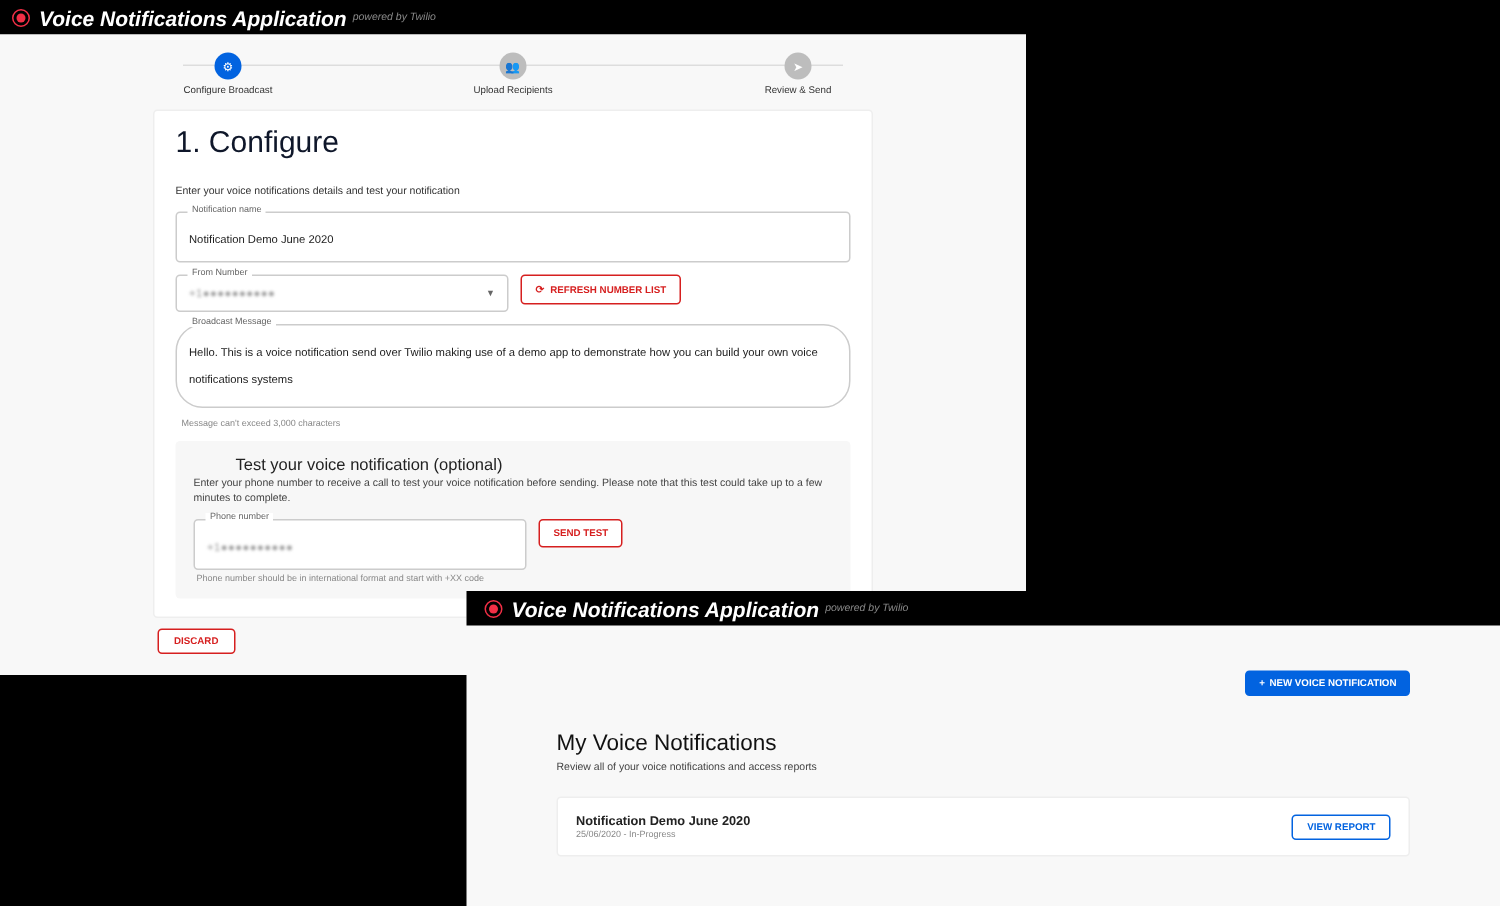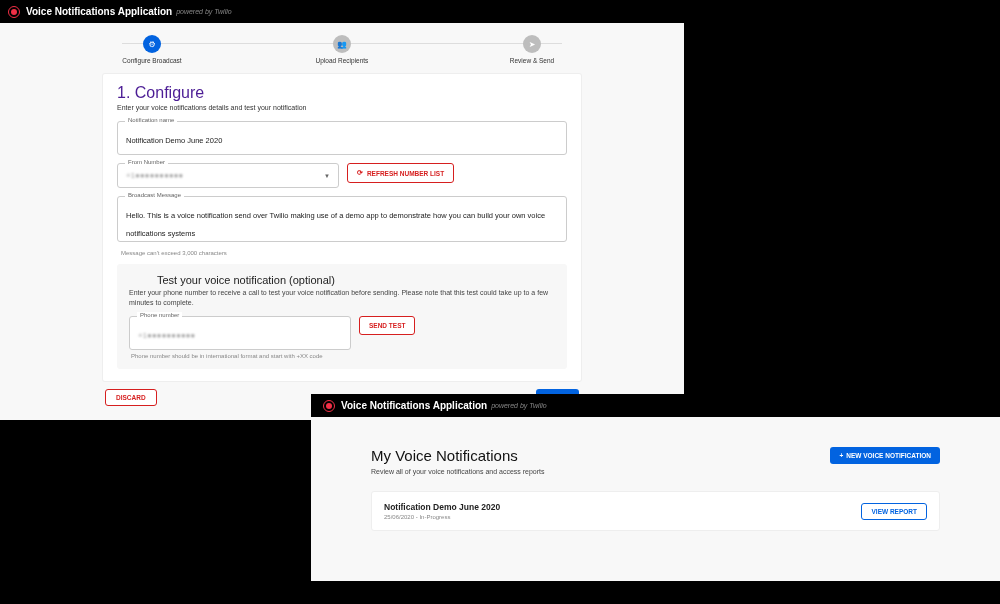"Voice Notifications Application" .app-title { font-size: 10px -> 14px; font-style: none -> italic }
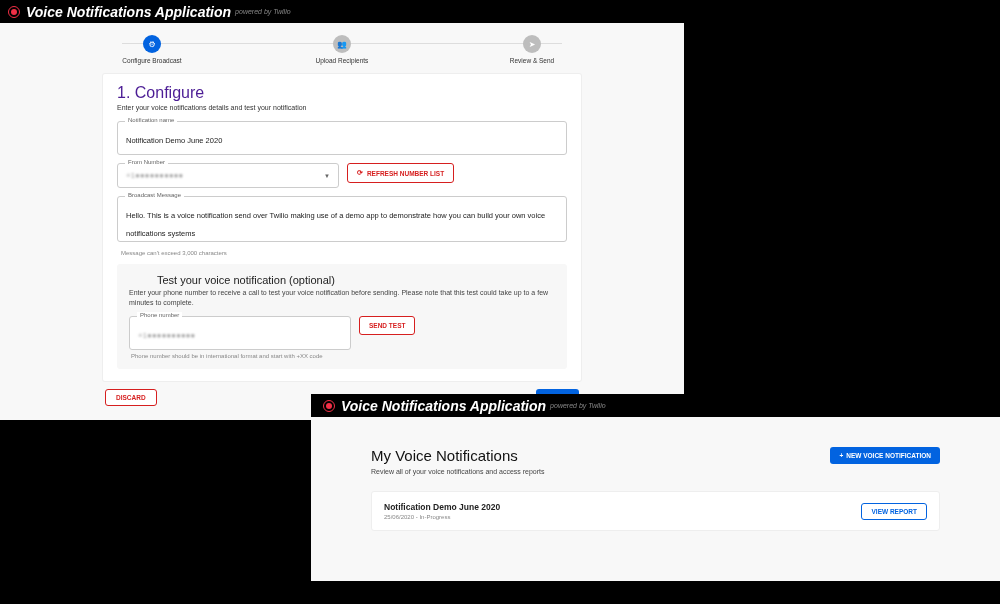"1. Configure" .h1 { color: #4c1d95 -> #0f172a; font-size: 16px -> 20px; margin-bottom: 2px -> 17px }
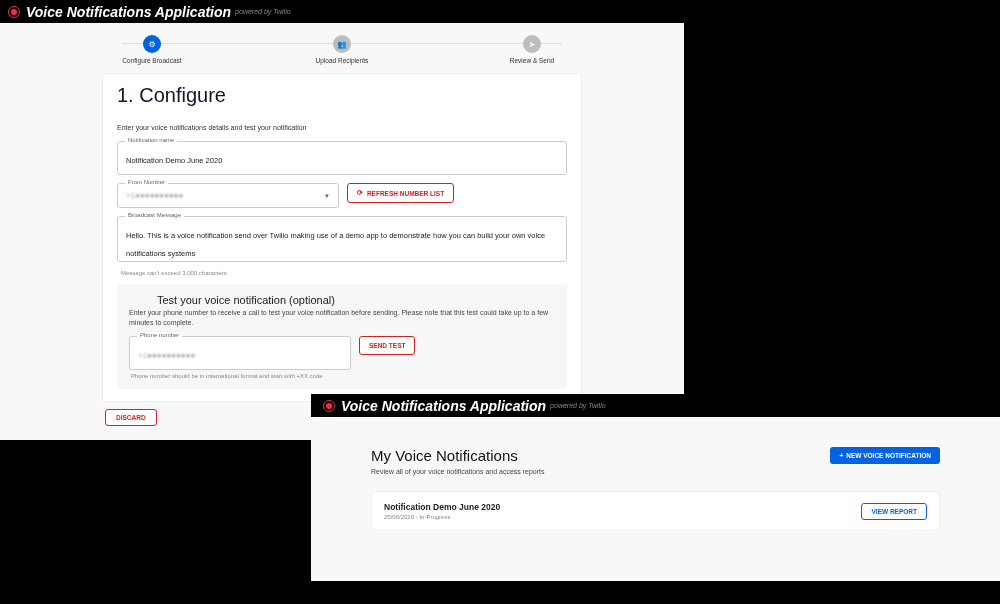"Hello. This is a voice" .msgbox { border-radius: none -> 18px; height: 46px -> 56px }
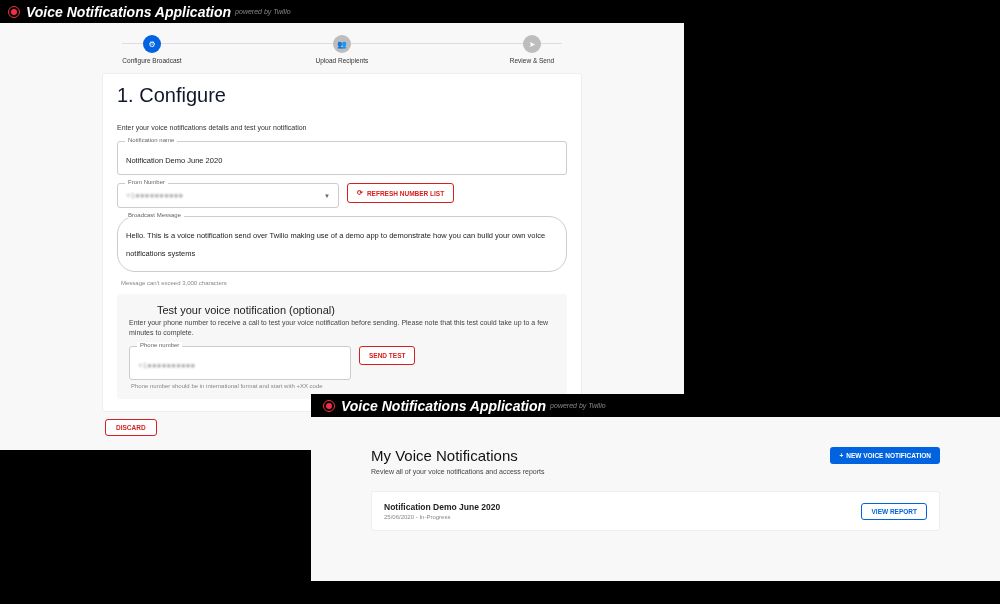"My Voice Notifications" .h2 { margin-top: none -> 40px }
